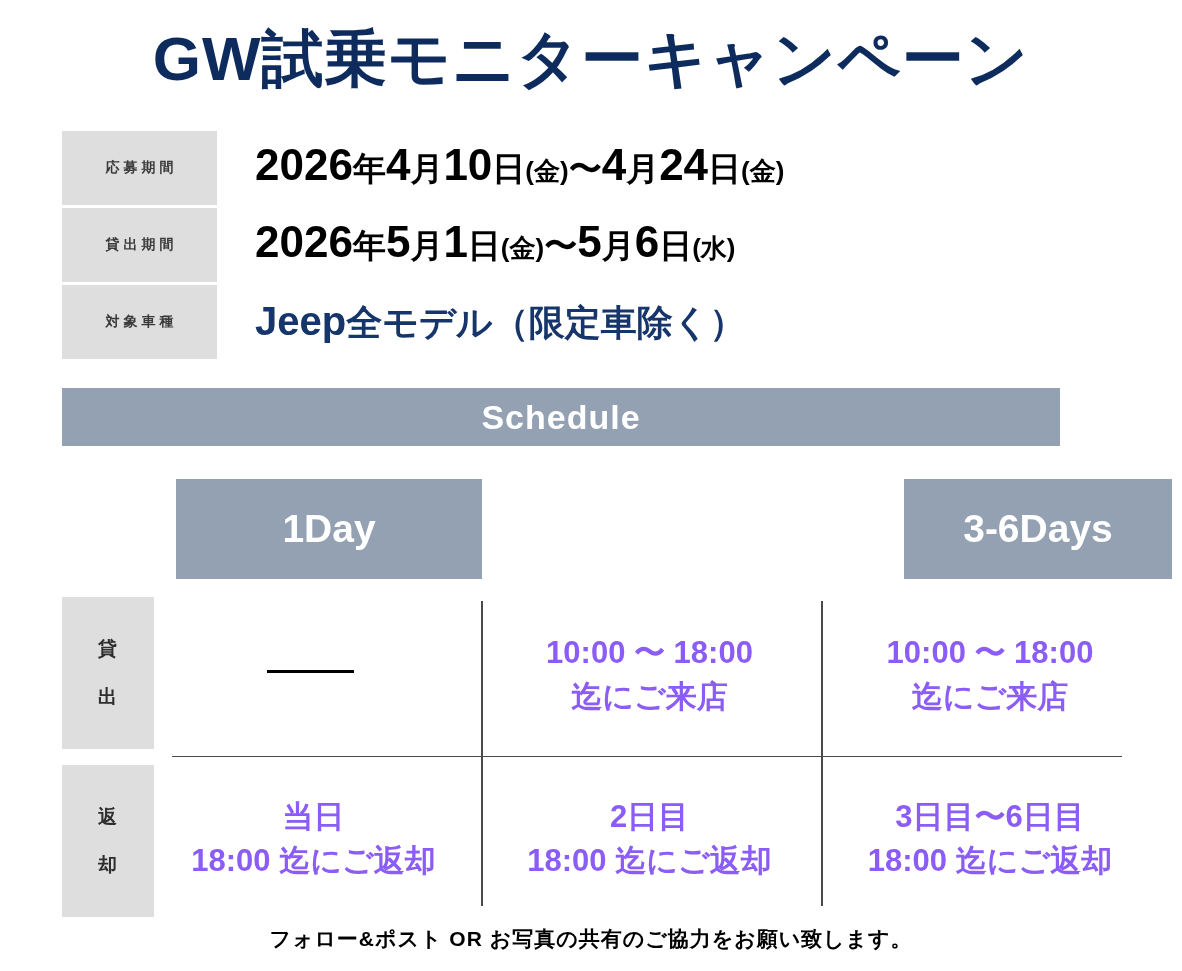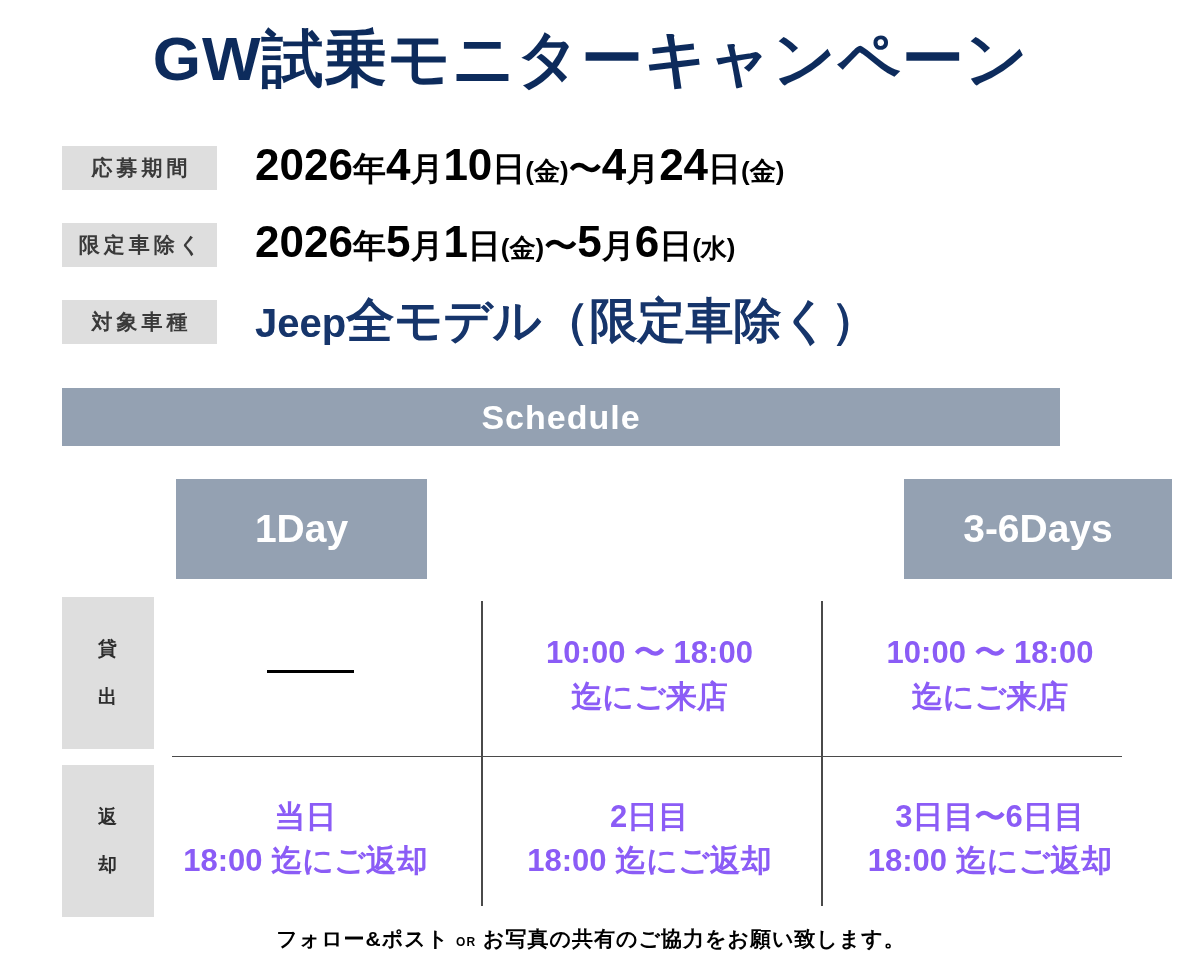"応募期間" .info-chip { font-size: 21px -> 14px; height: 44px -> 74px }
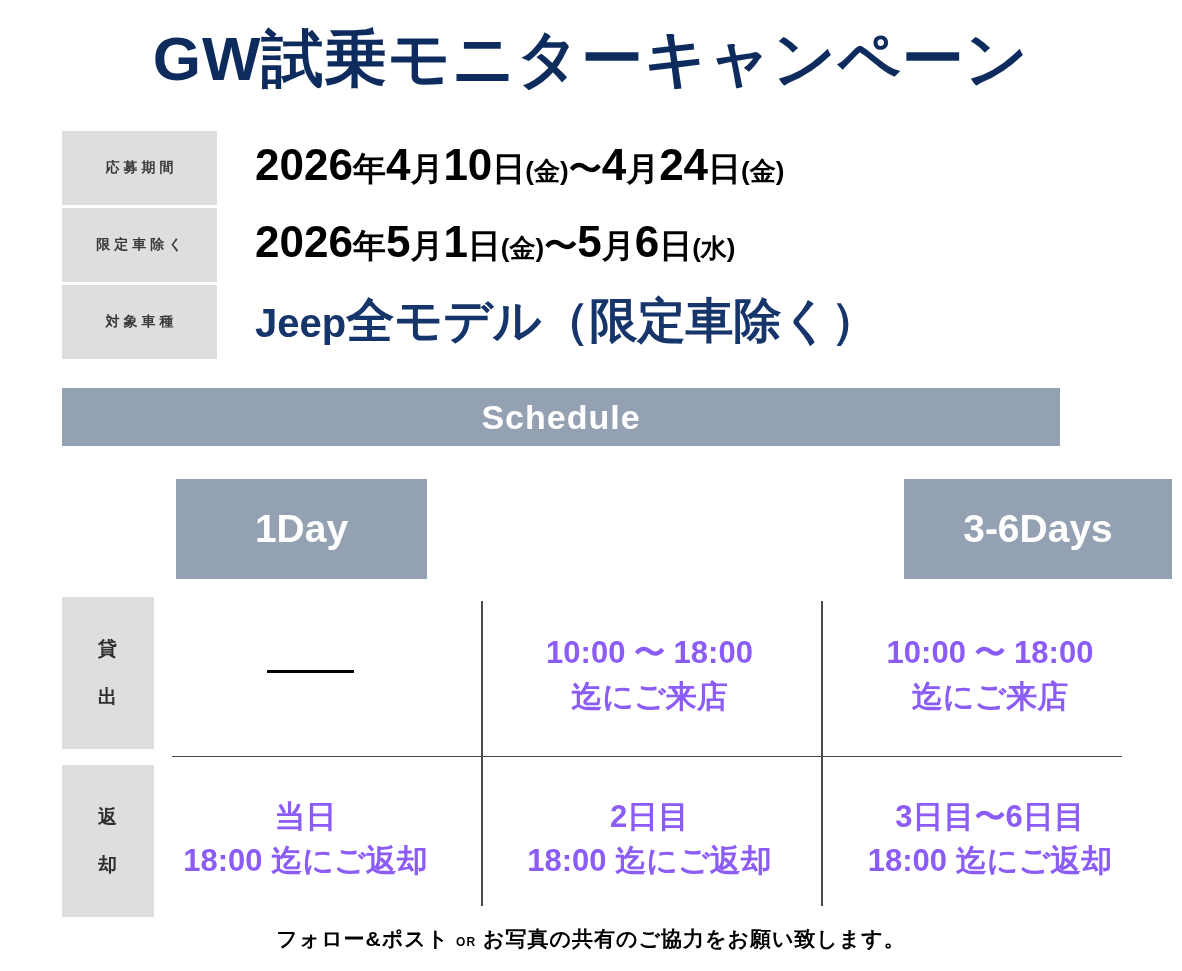"限定車除く" div.info-chip { text: 限定車除く -> 貸出期間 }
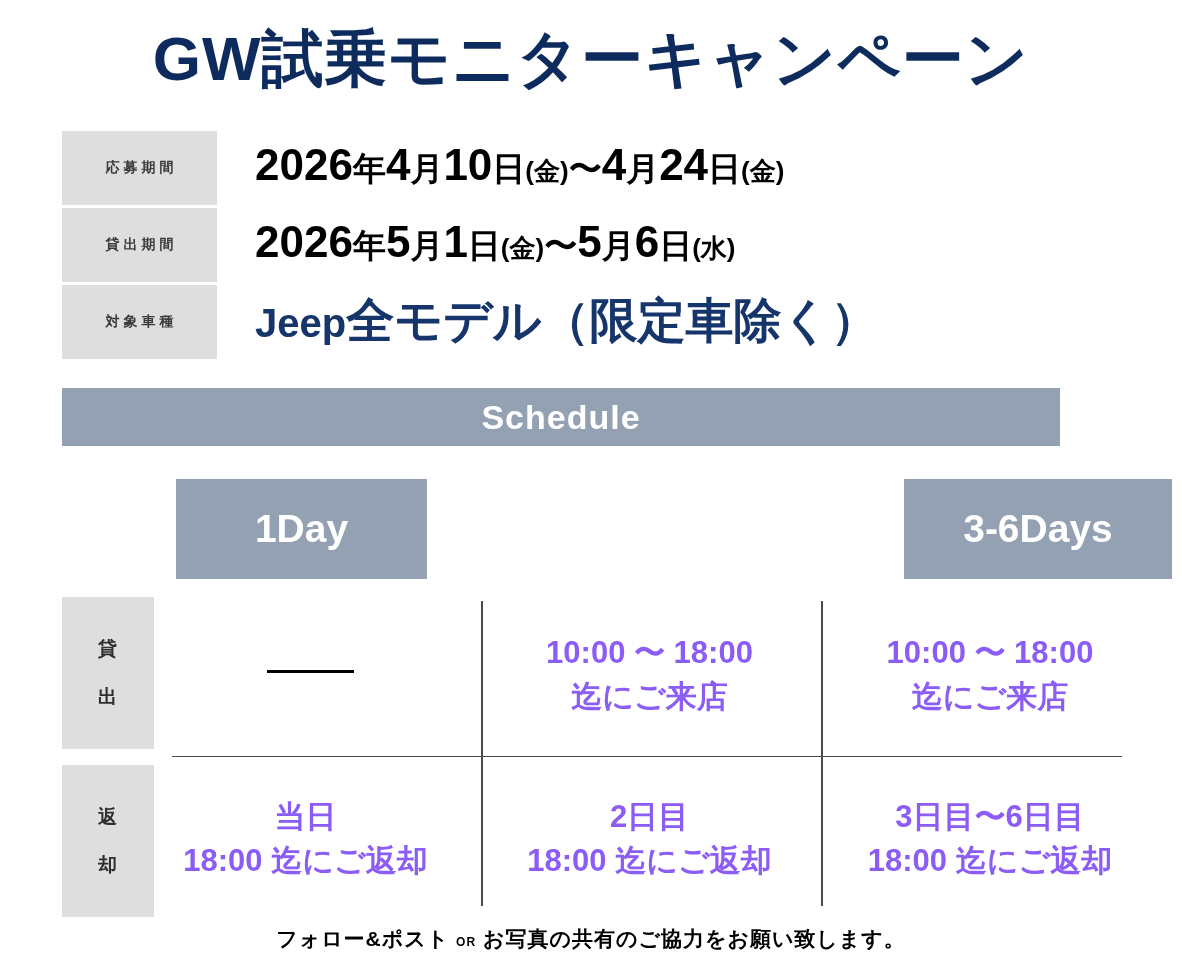"全モデル（限定車除く）" .info-value.navy .sm { font-size: 48px -> 36px }
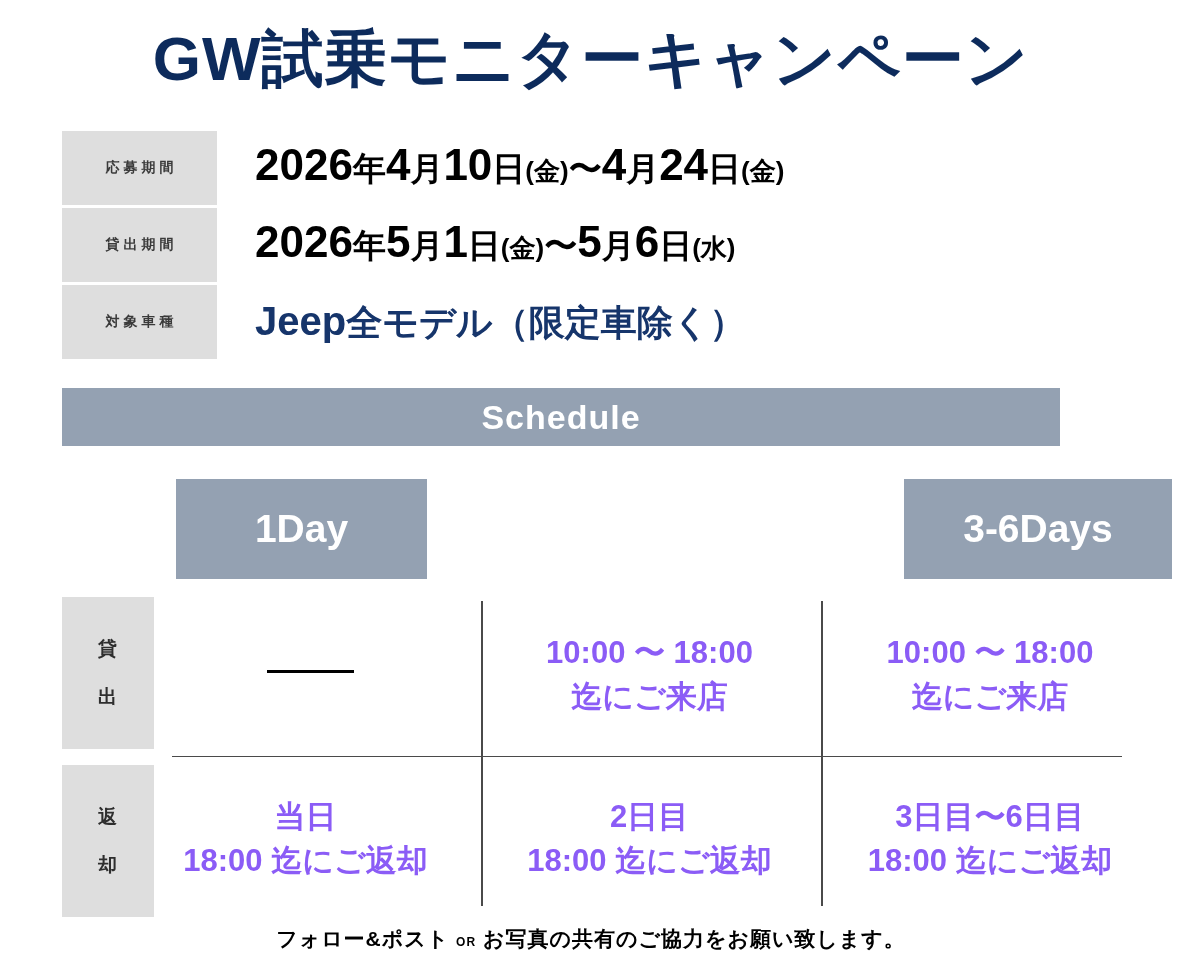"1Day" .col-head-1 { width: 251px -> 306px }
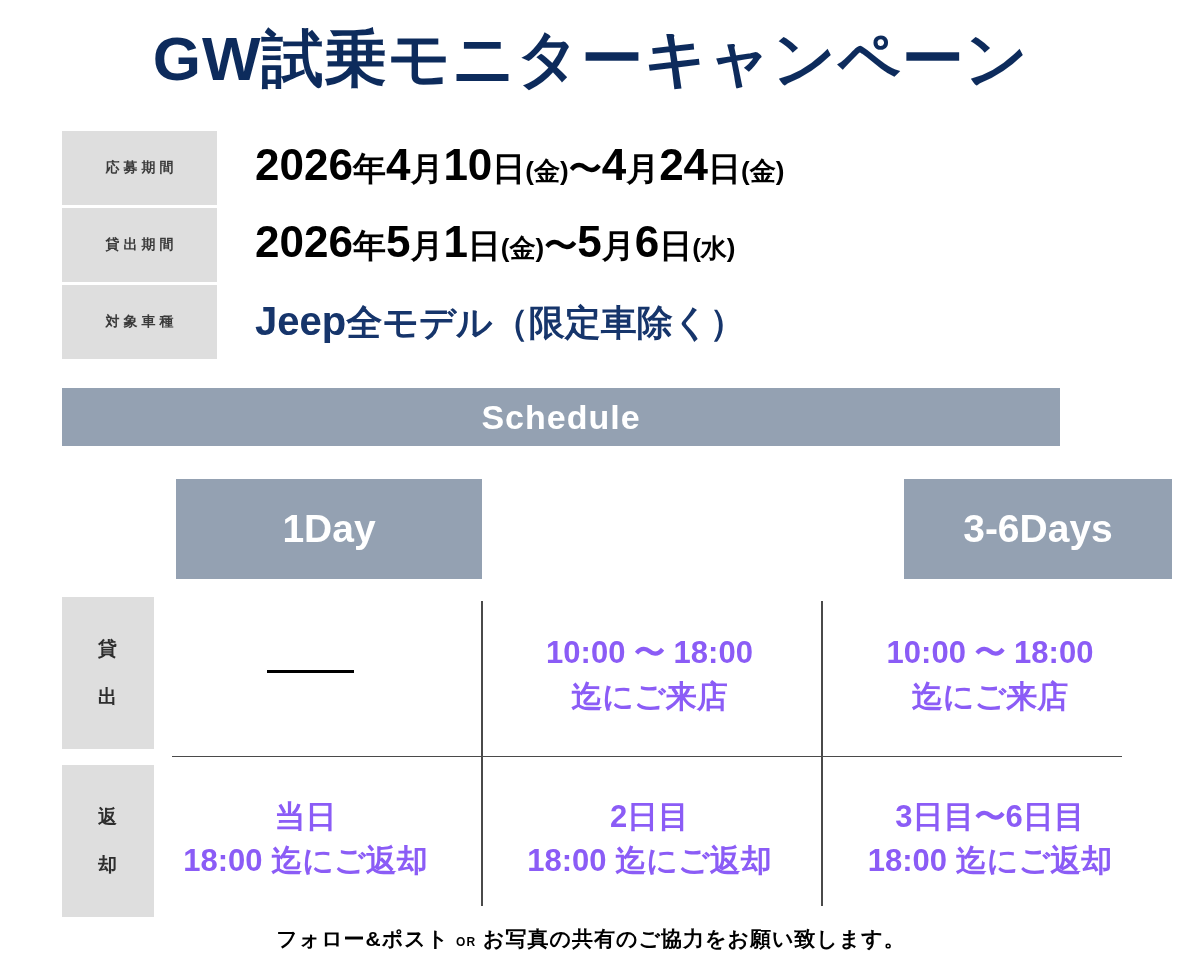"当日" .cell-c1 { left: 172px -> 180px }
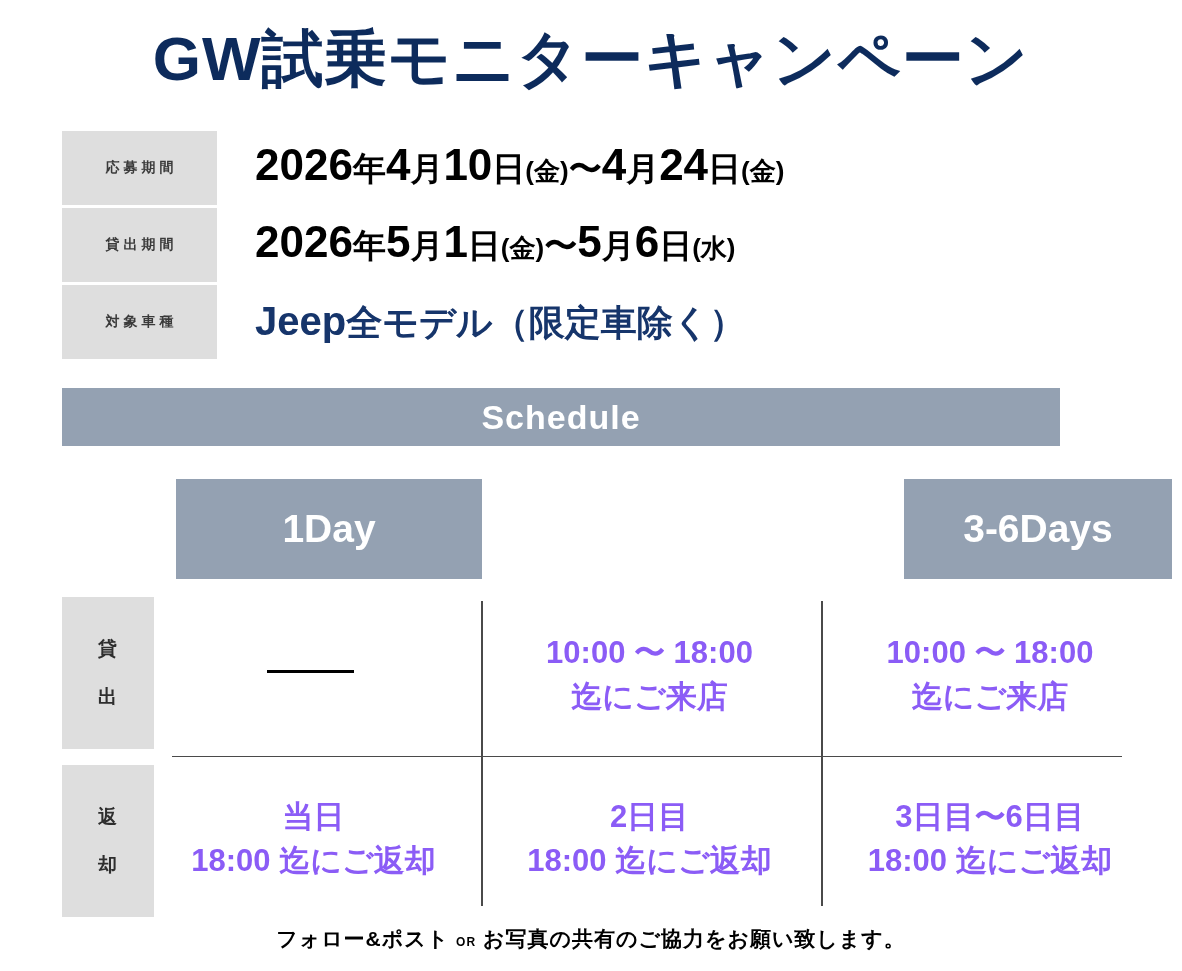"OR" .footer-note .or { font-size: 12px -> 21px }
